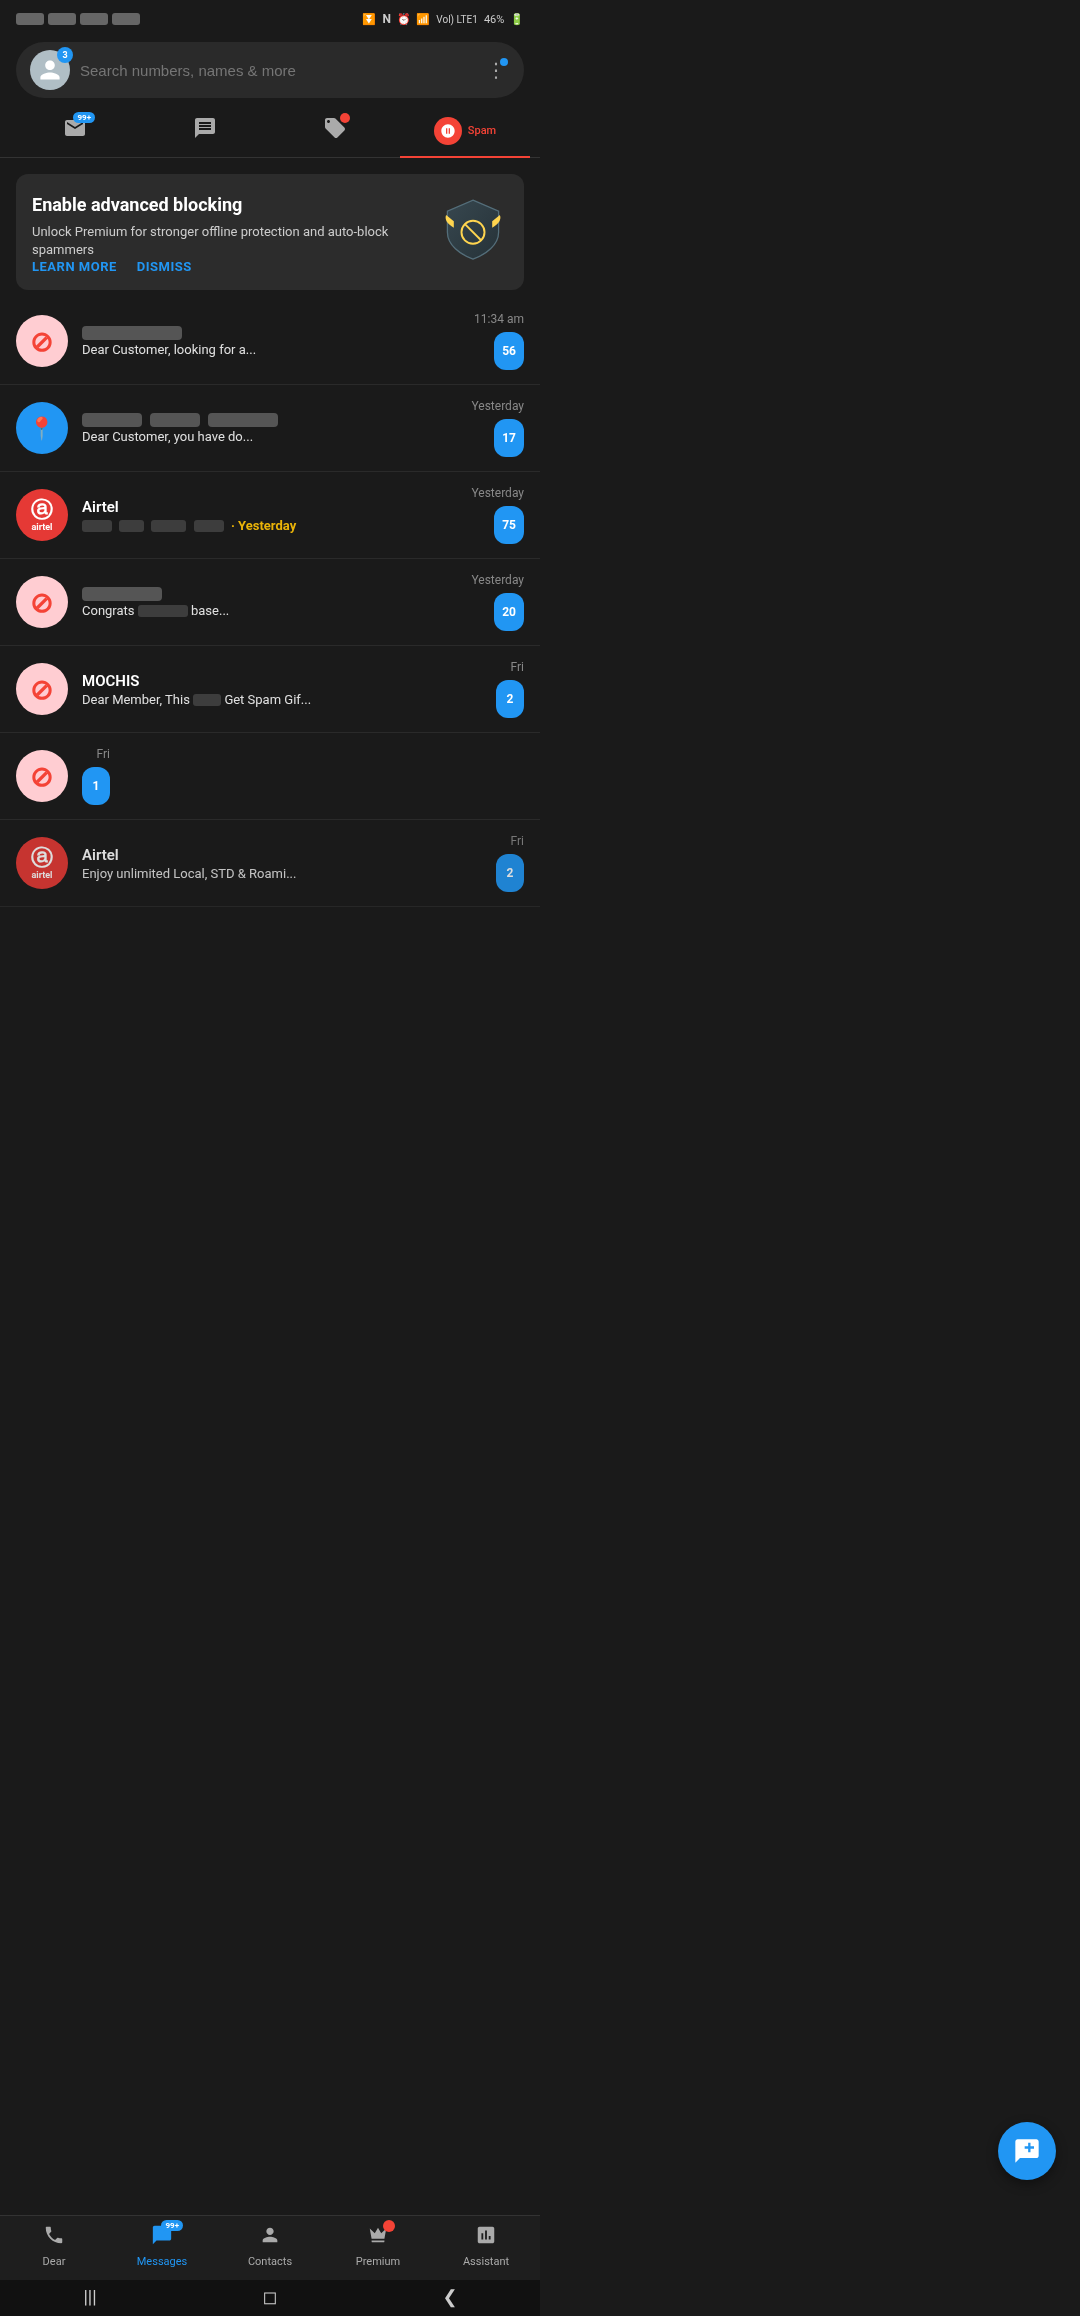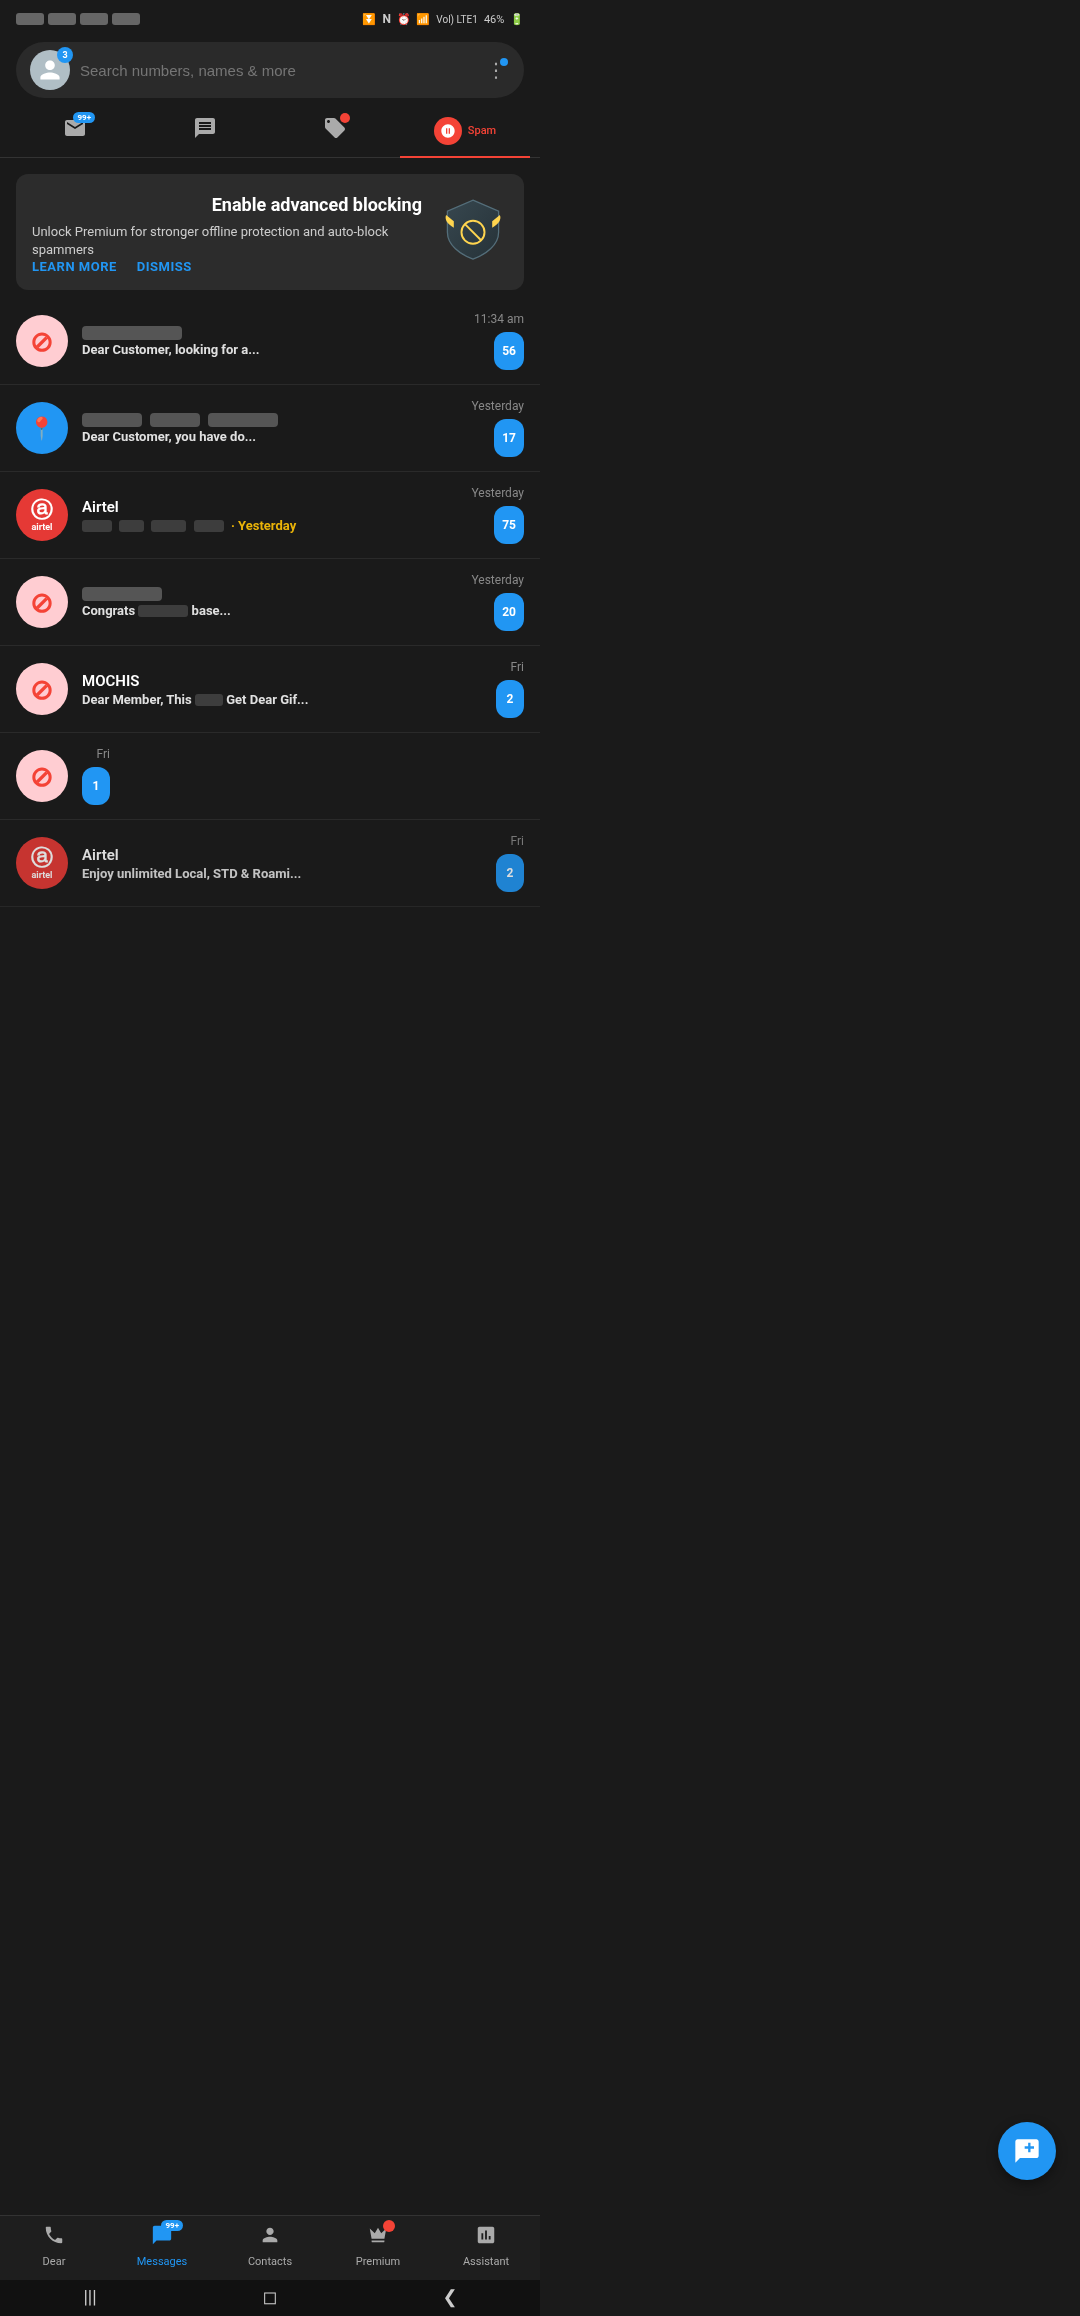"Enable advanced blocking" .banner-title { text-align: right -> none }
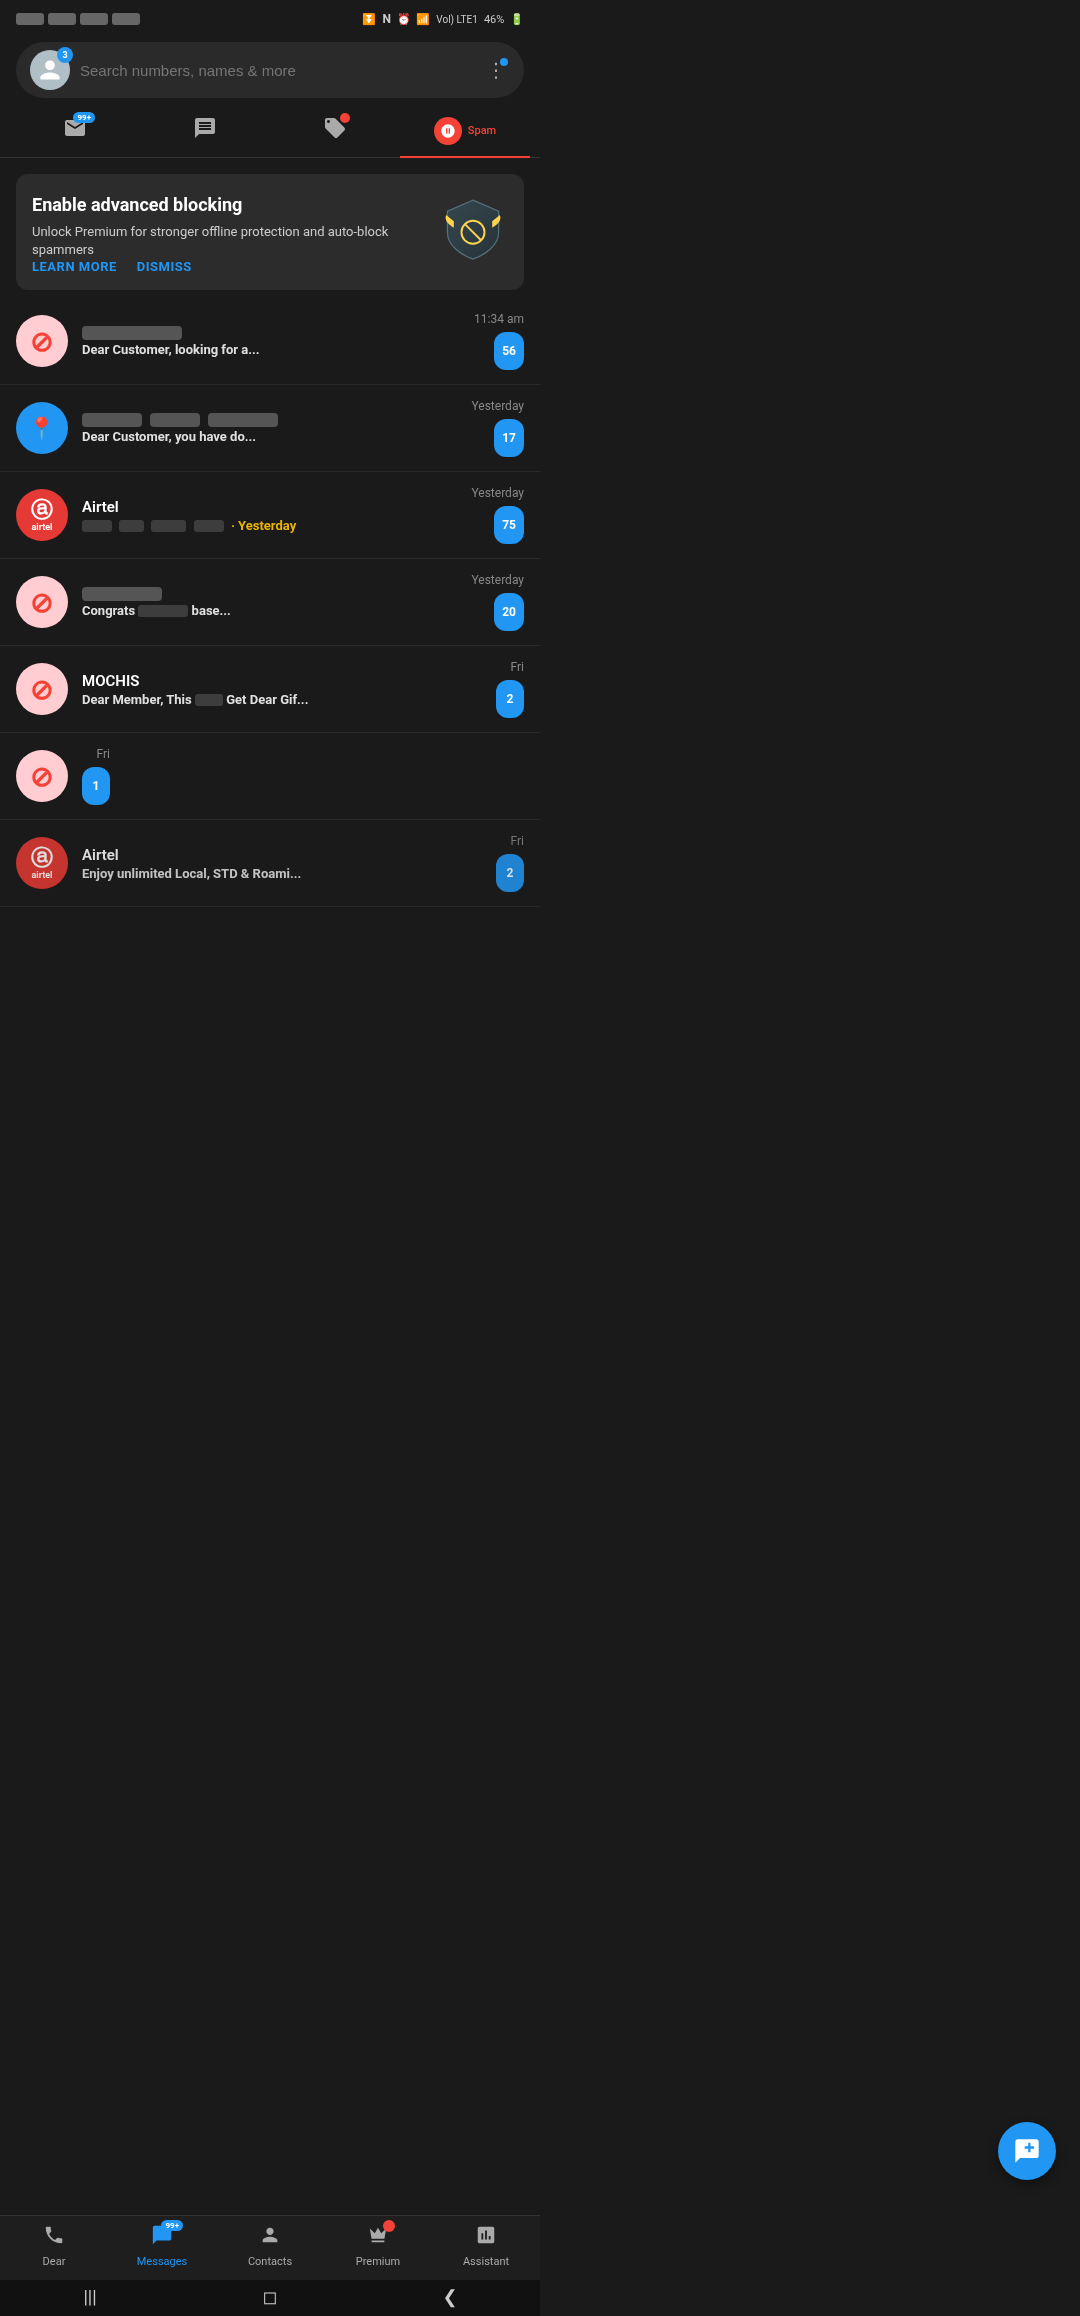"Dear Customer, looking for a..." .msg-preview strong { font-weight: 700 -> 400 }
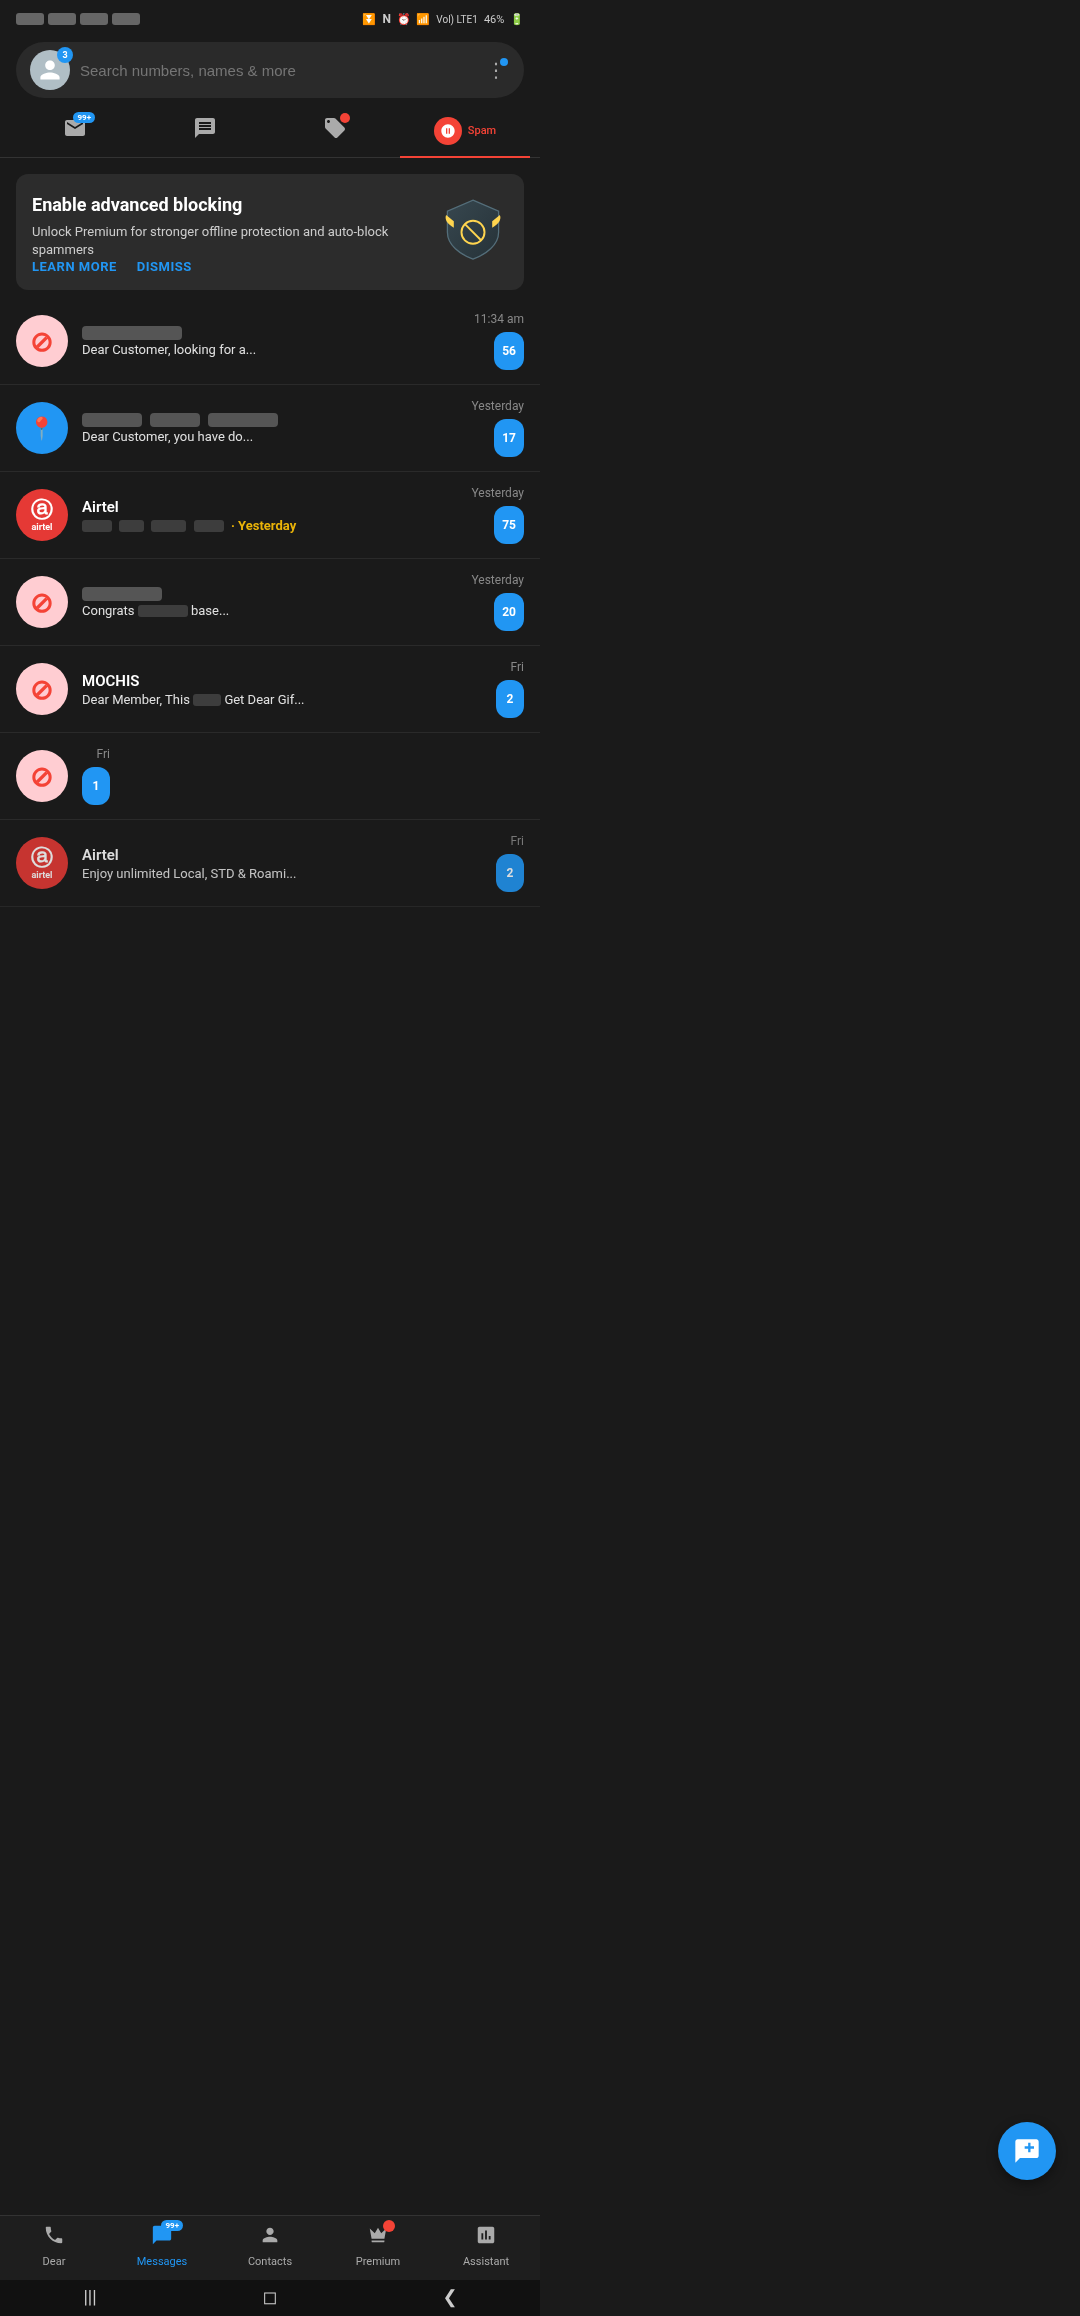"Get Dear Gif..." strong { text: Dear -> Spam }
